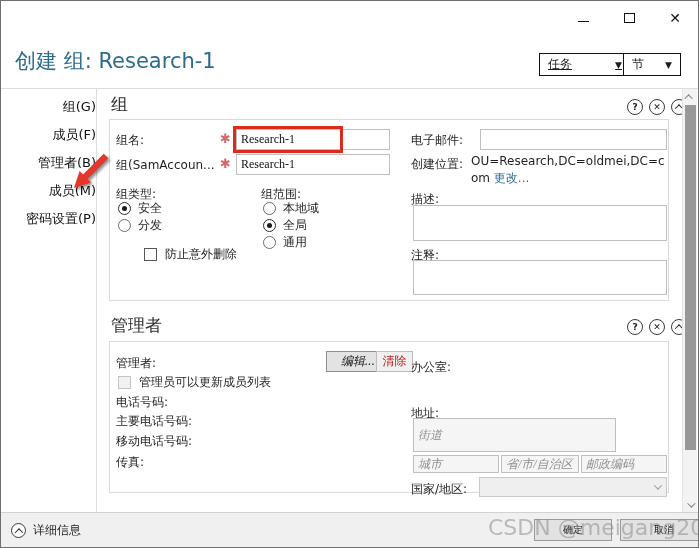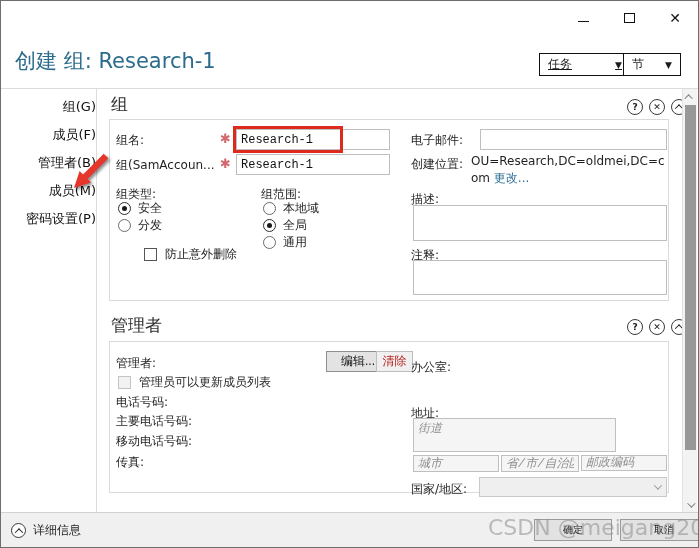"Research-1" .tin { font-family: Liberation Mono, monospace -> Liberation Serif, serif; padding: 1px 4px -> 8px 4px }
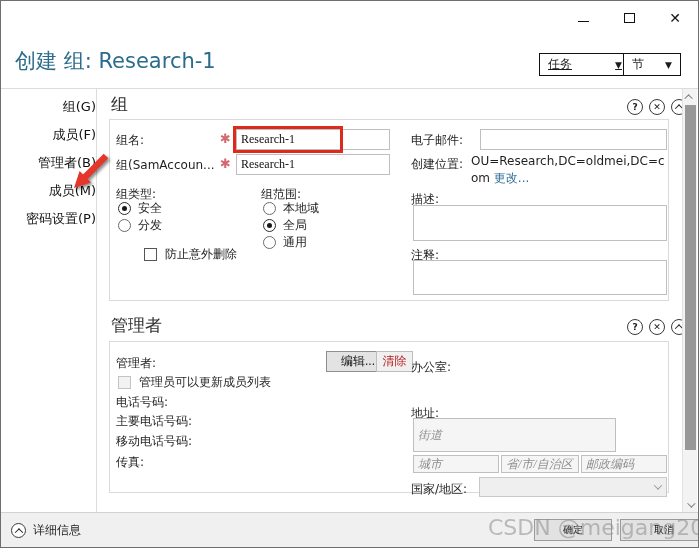"编辑..." button.small-btn { font-style: none -> italic }
